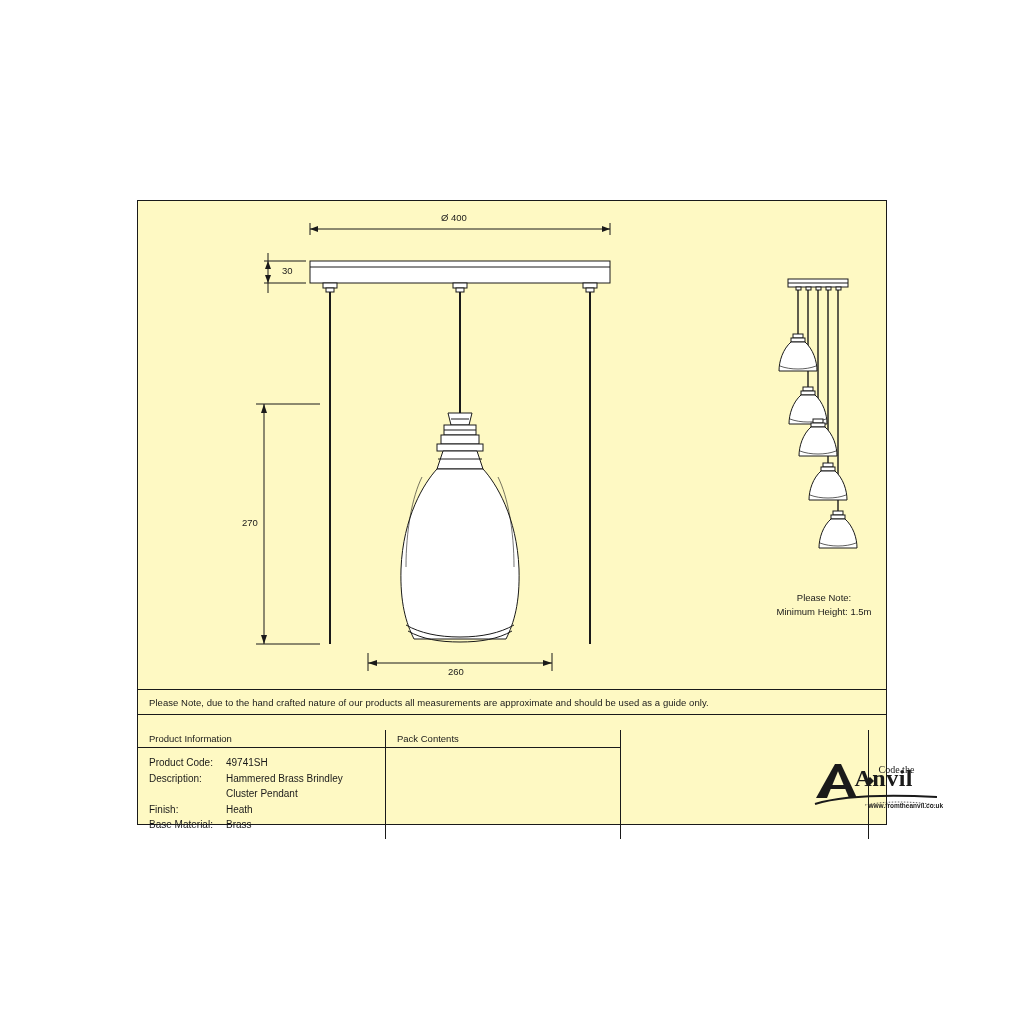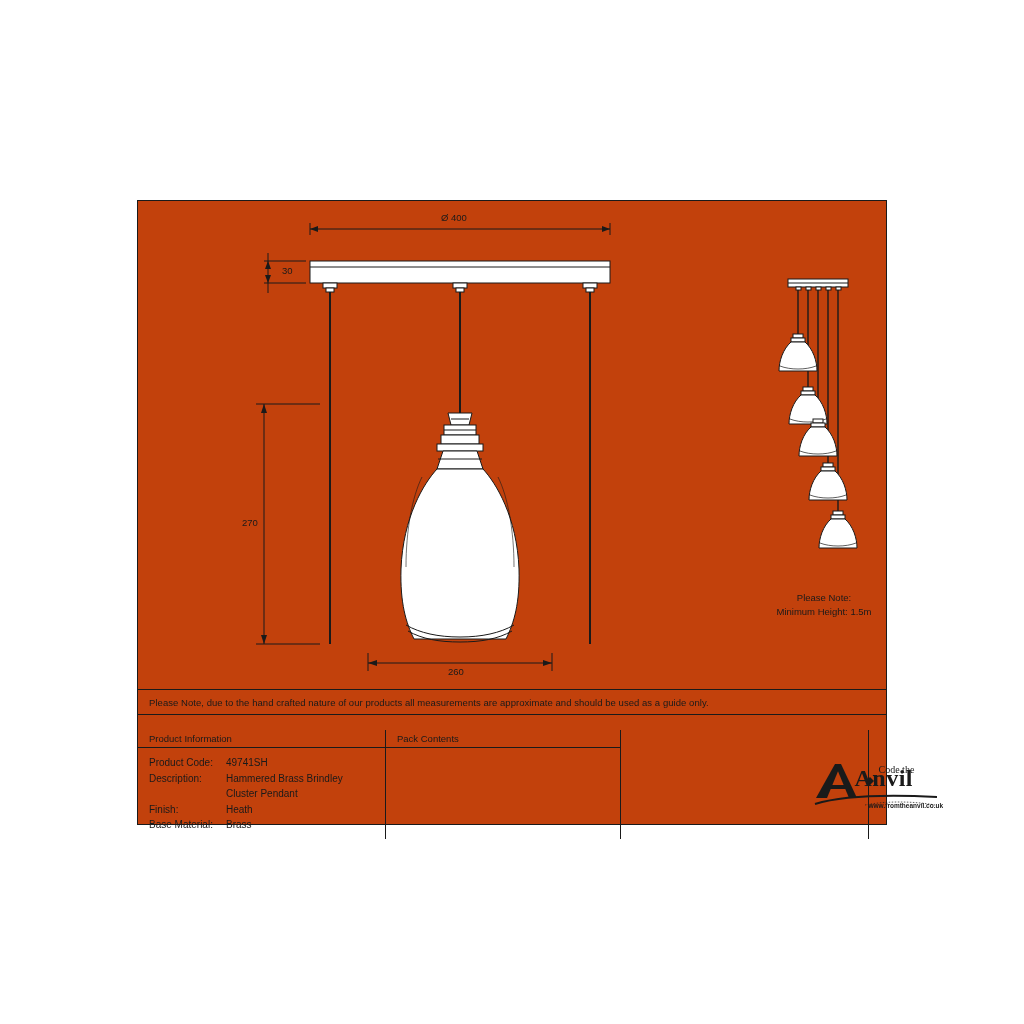"Ø 400" #frame { background: #c2410c -> #fef9c3 }
